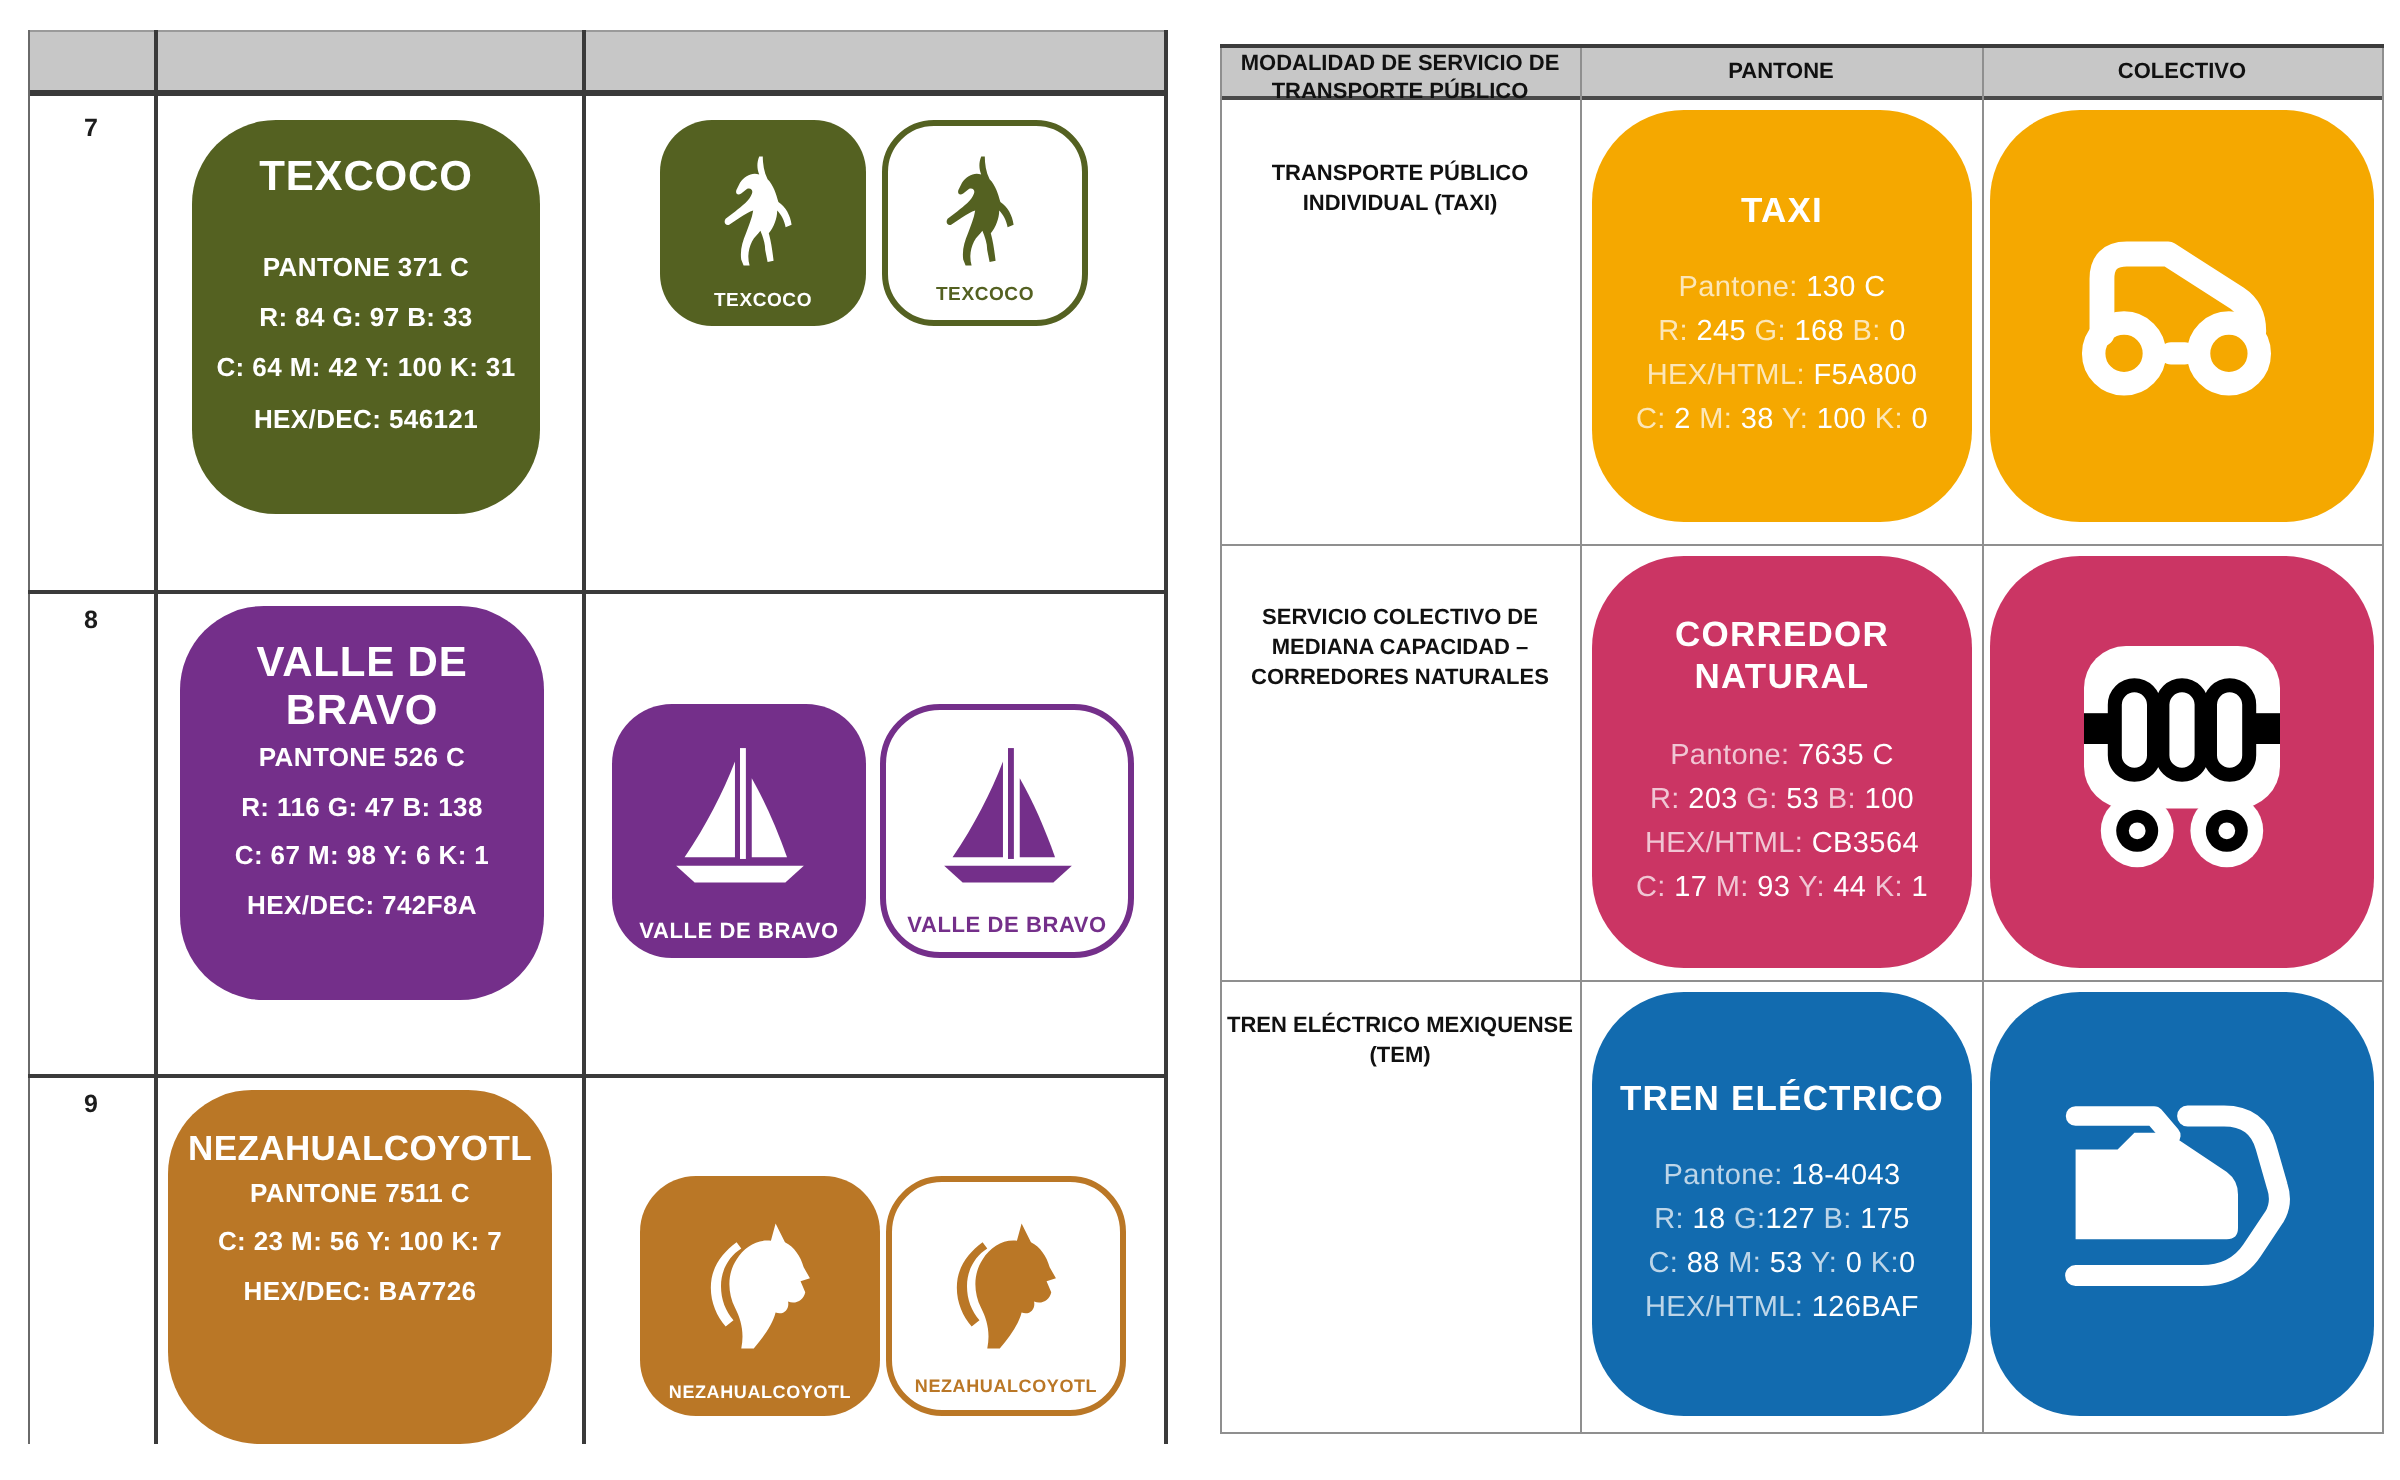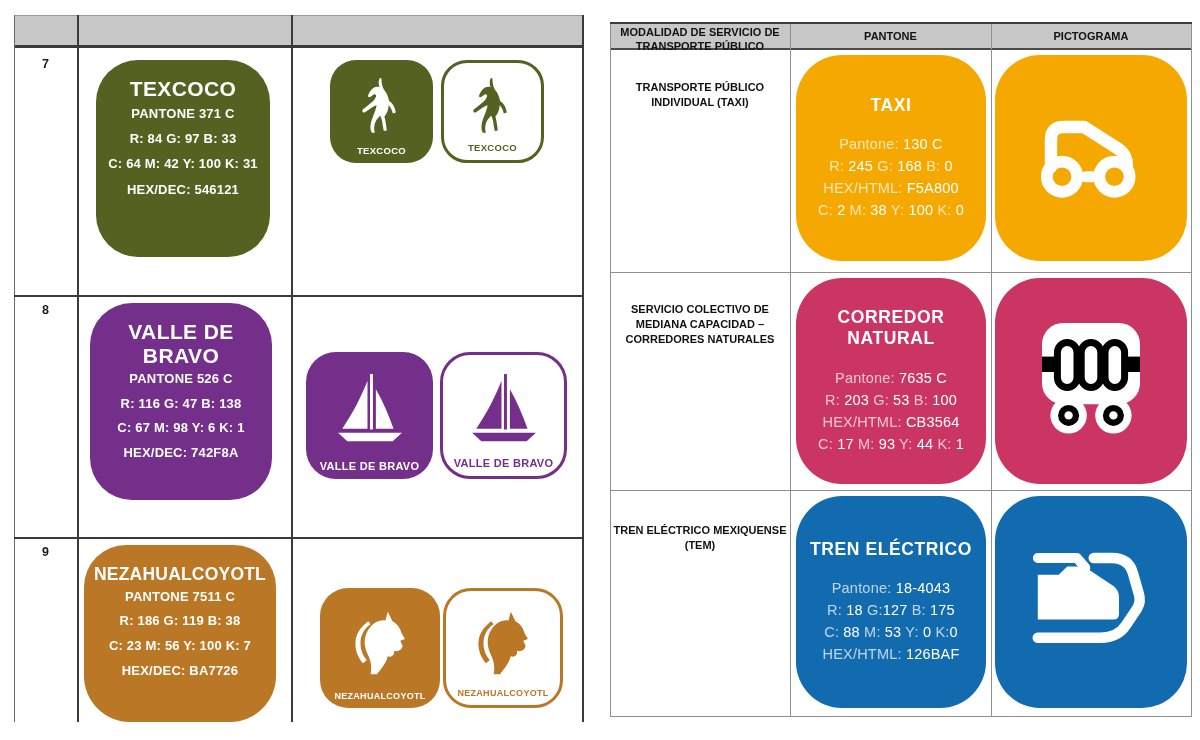"PICTOGRAMA" div.rt-htext { text: PICTOGRAMA -> COLECTIVO }
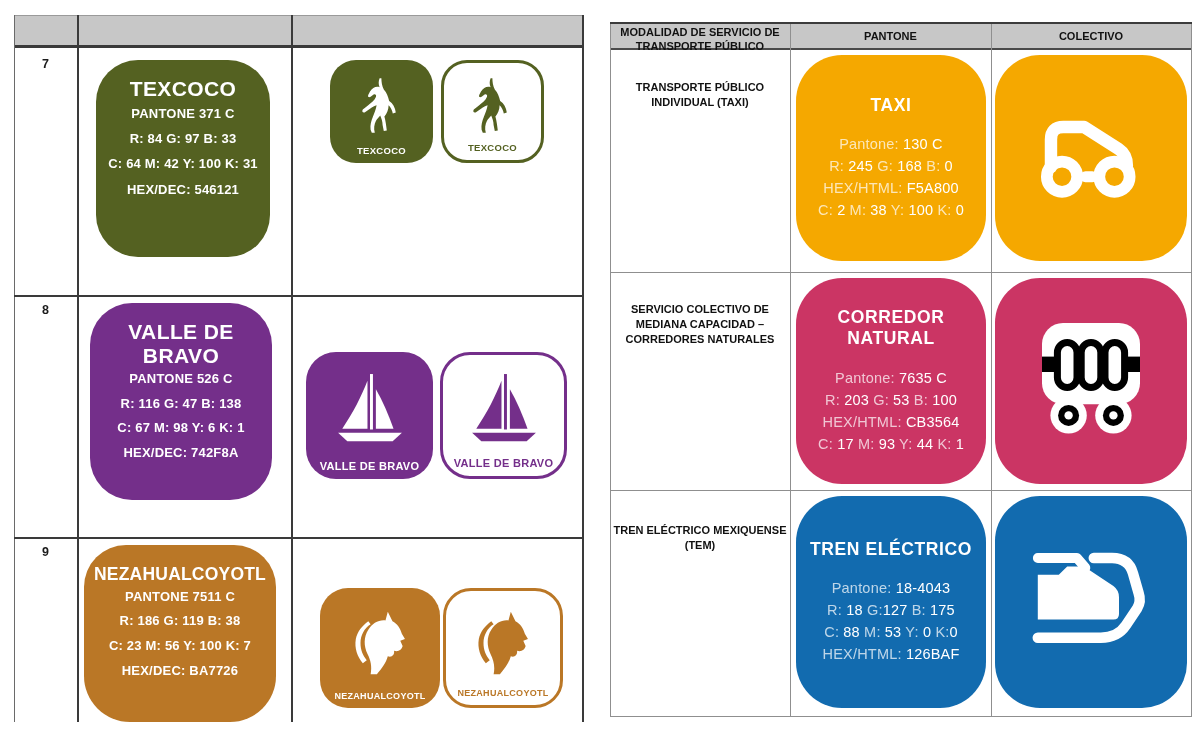"PANTONE 371 C" .card .specs { margin-top: none -> 20px }
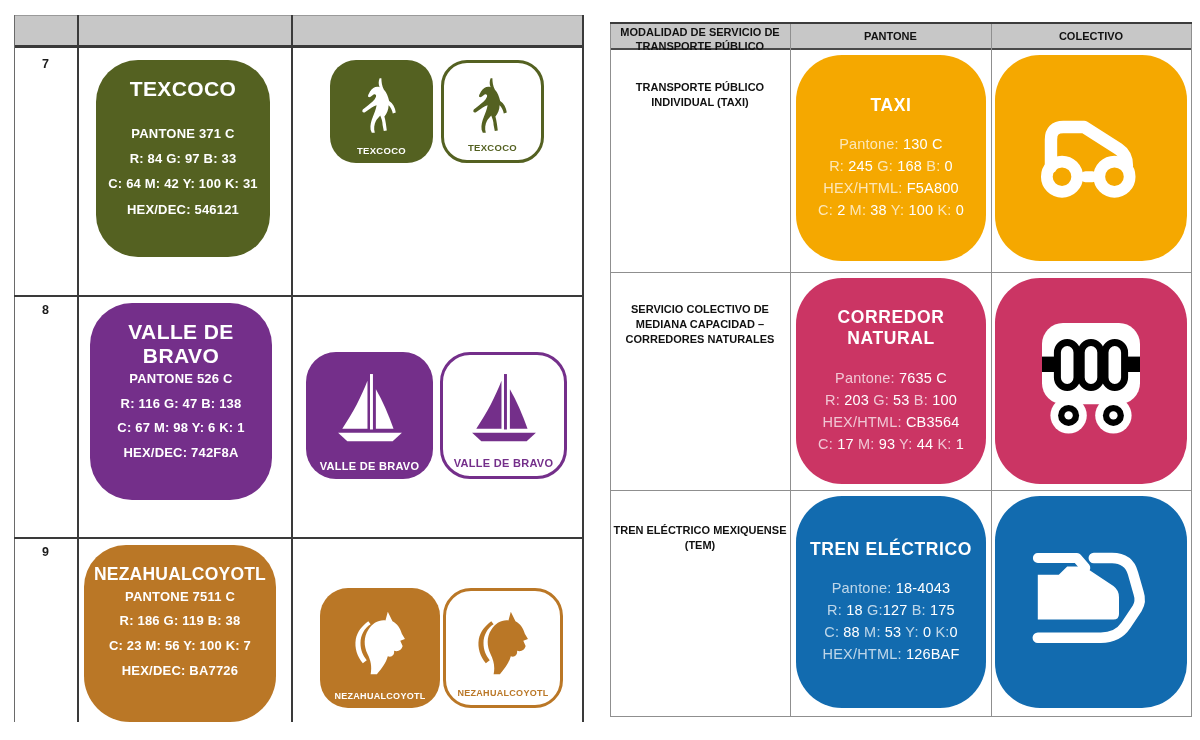"TREN ELÉCTRICO MEXIQUENSE (TEM)" div.modality { top: 477px -> 460px }
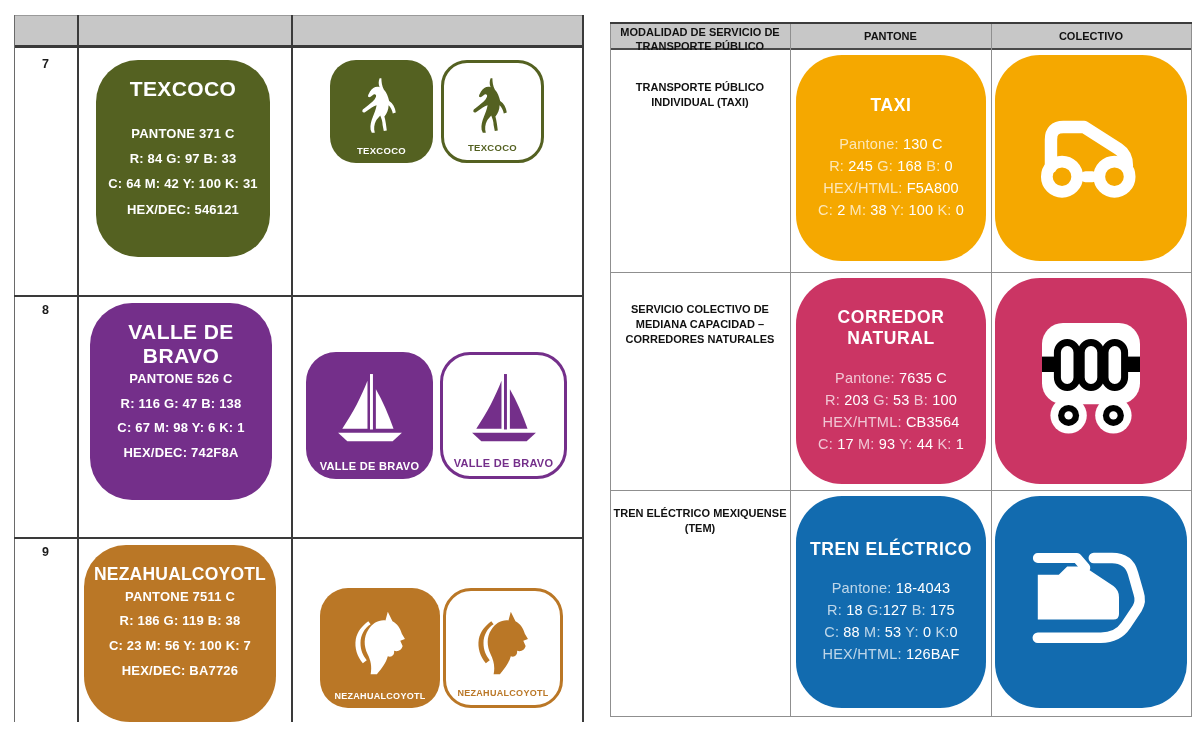"R: 186 G: 119 B:" div { html: <div>R: 186 G: 119 B: 38</div> -> none }
